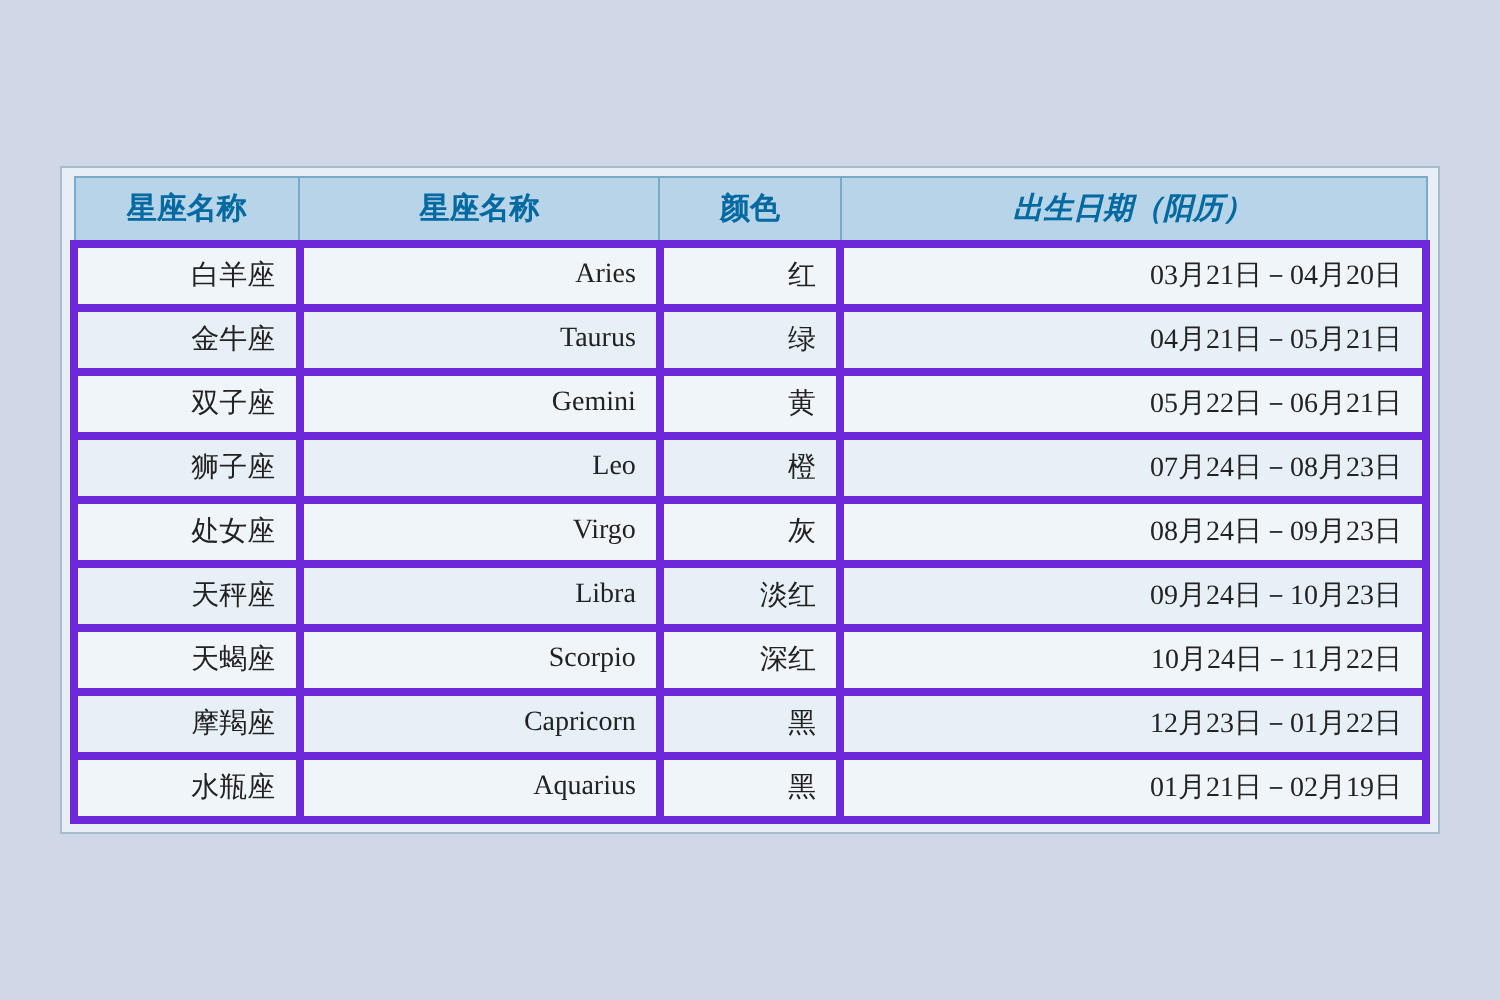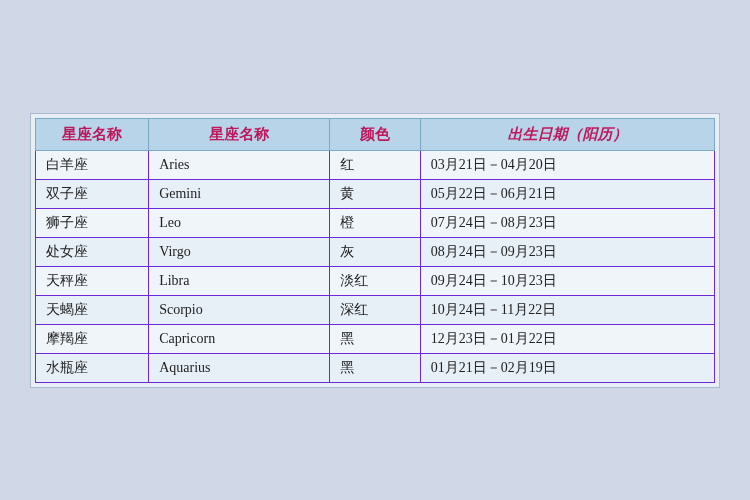"星座名称" thead tr th { color: #be185d -> #0369a1 }
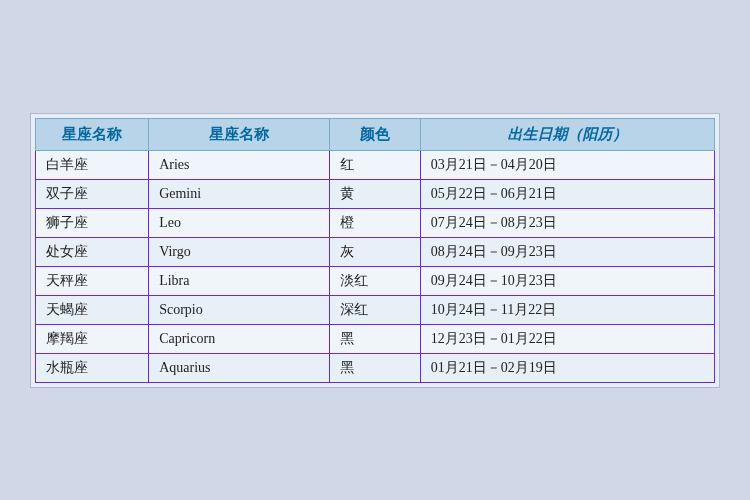"白羊座" tbody tr td { border: 1px solid #6d28d9 -> 4px solid #6d28d9; text-align: left -> right }
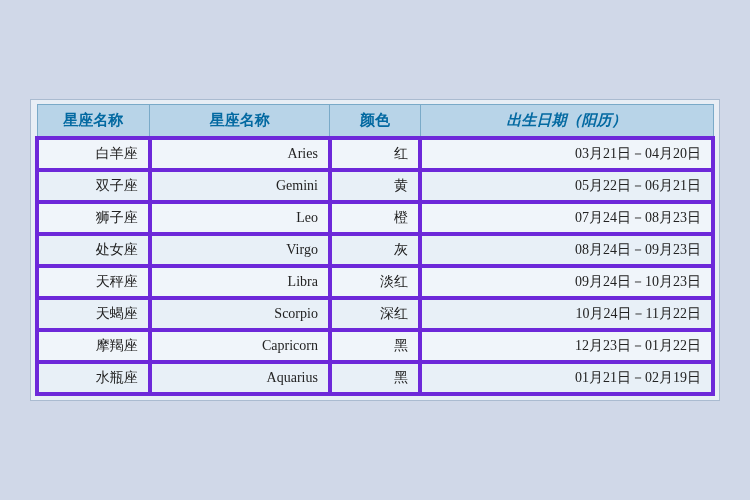"金牛座" tr { html: none -> <tr> <td>金牛座</td> <td>Taurus</td> <td>绿</td> <td>04月21日－05月21日</td> </tr> }
